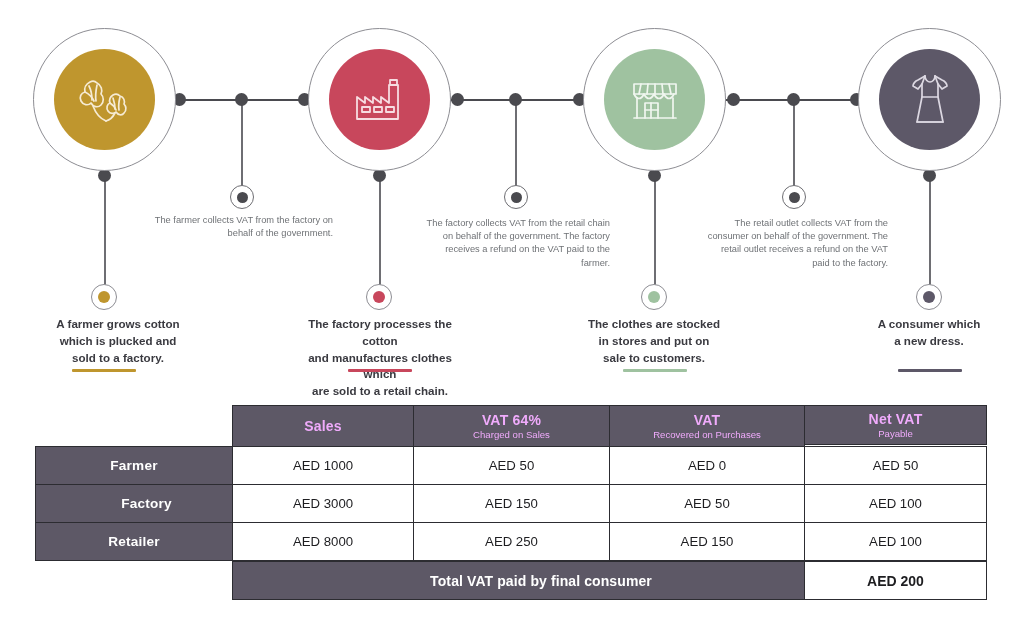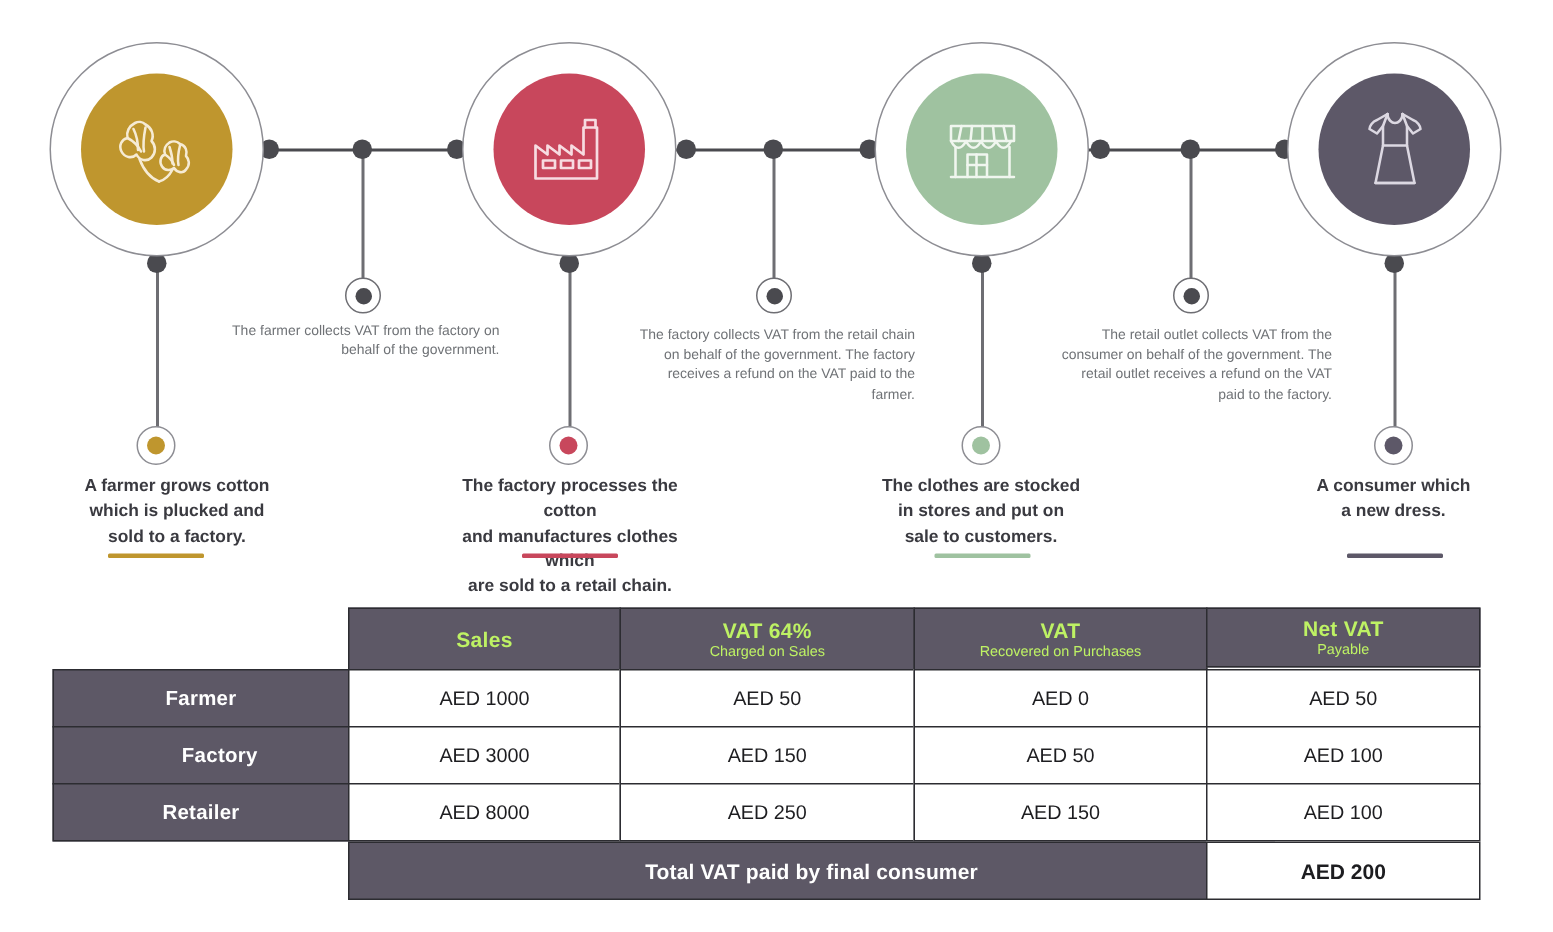"Sales" .cell.hdr { color: #bef264 -> #f0abfc }
